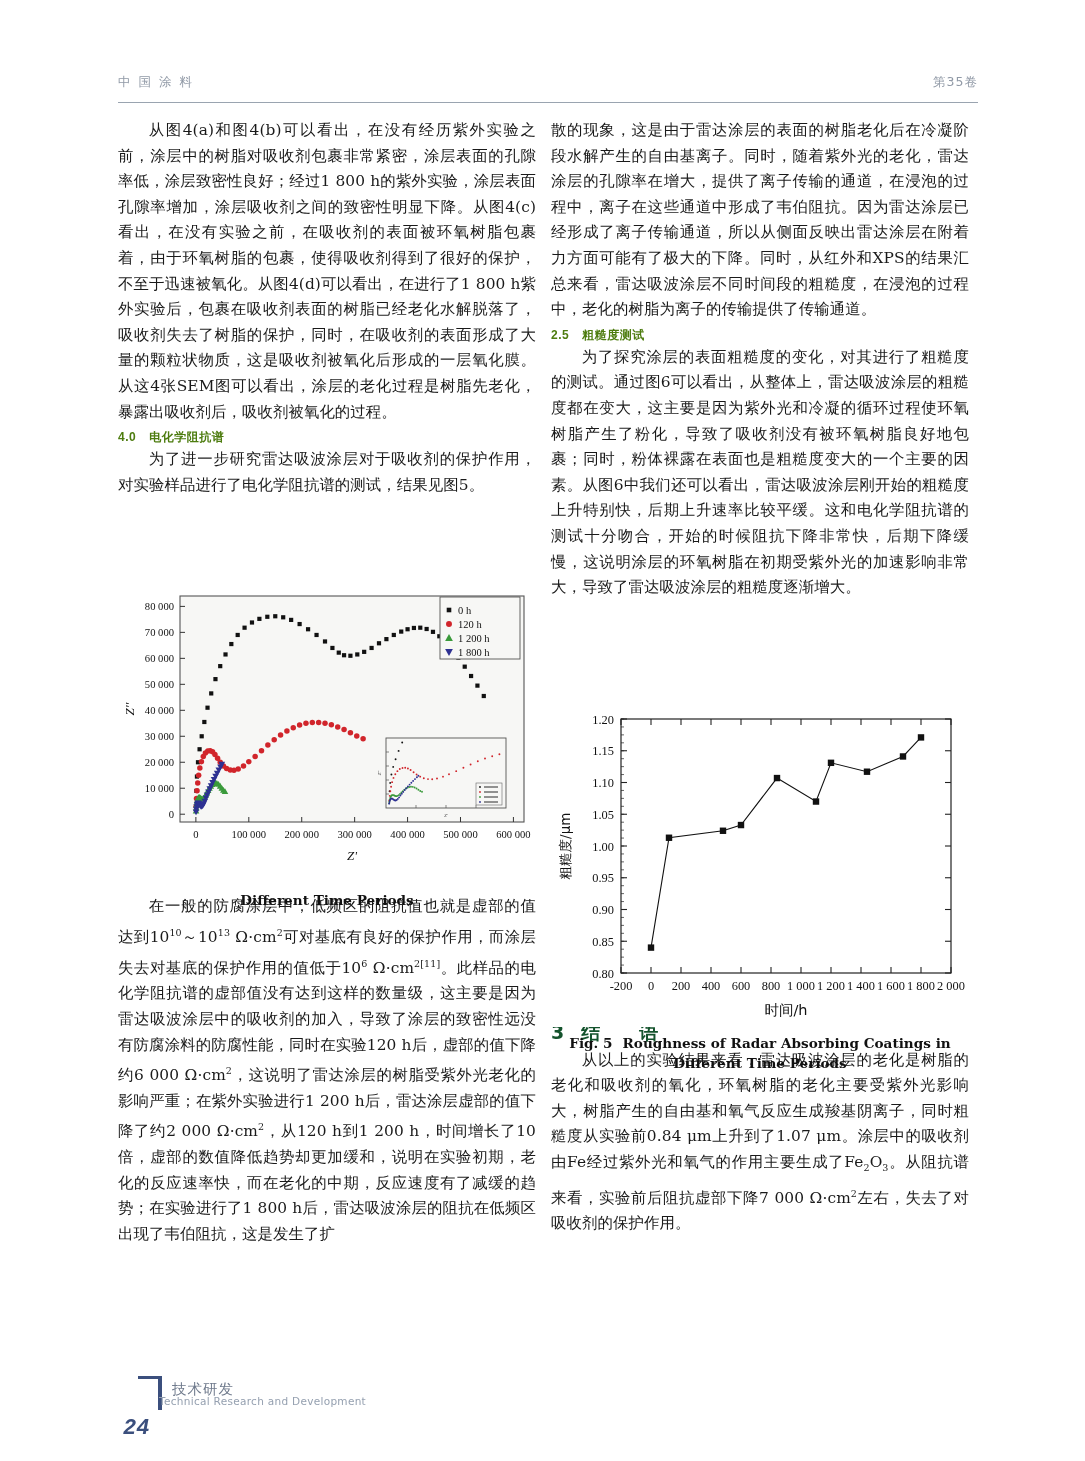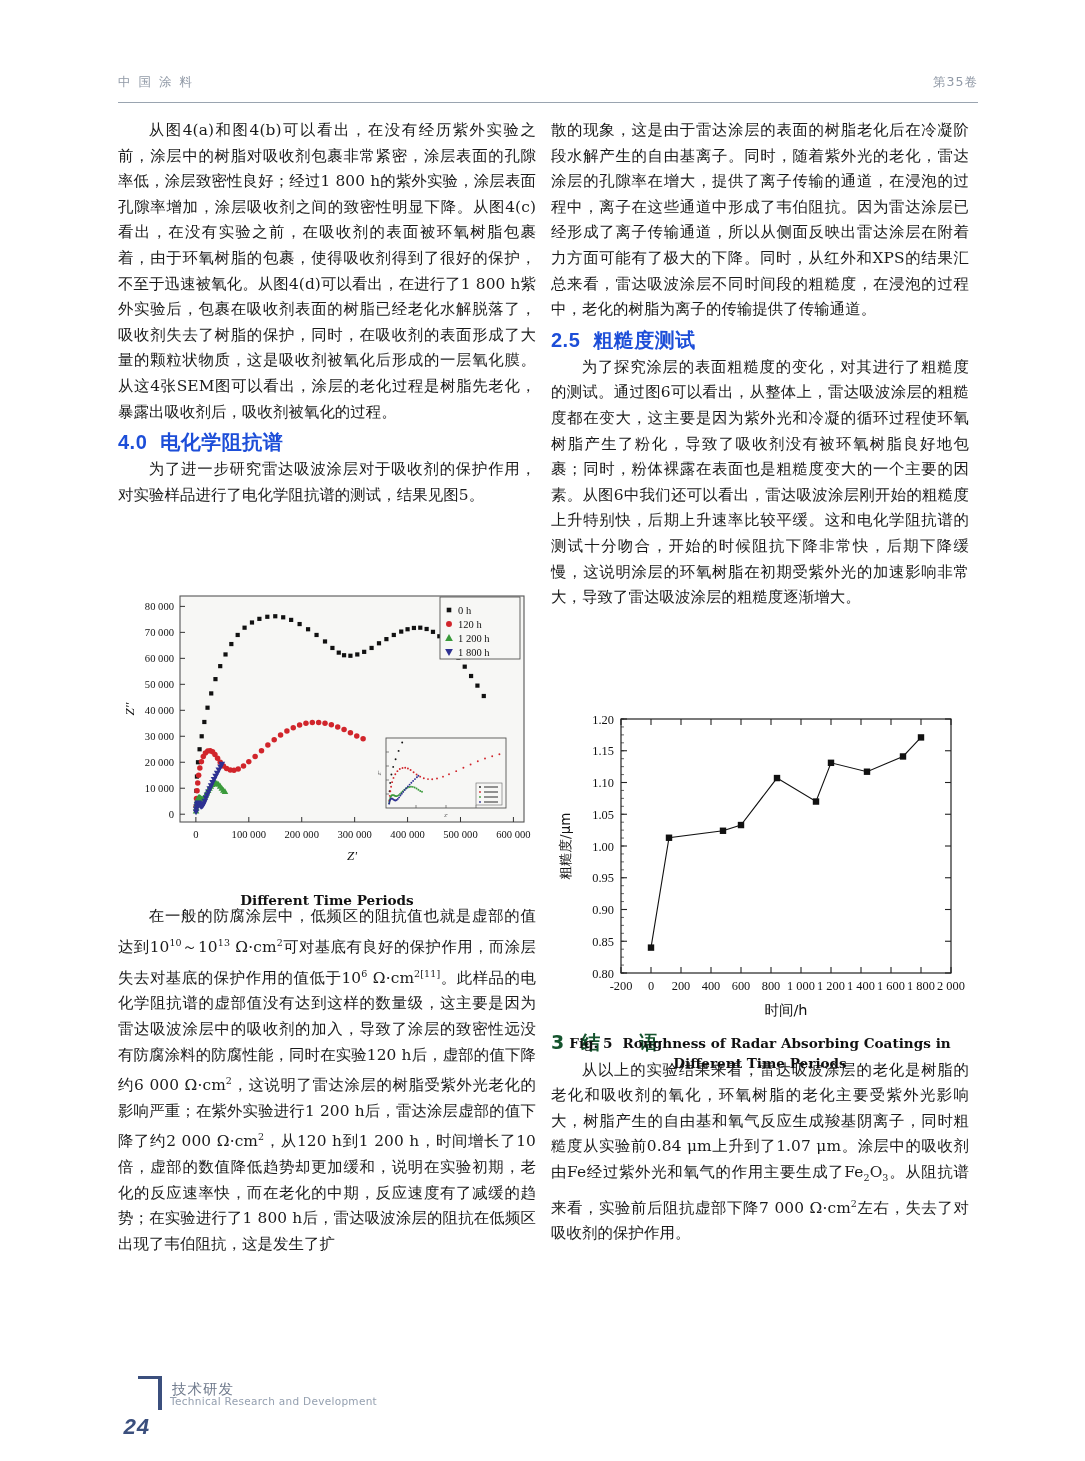"2.5 粗糙度测试" h3.sect { color: #1d4ed8 -> #4d7c0f; font-size: 20px -> 12px }
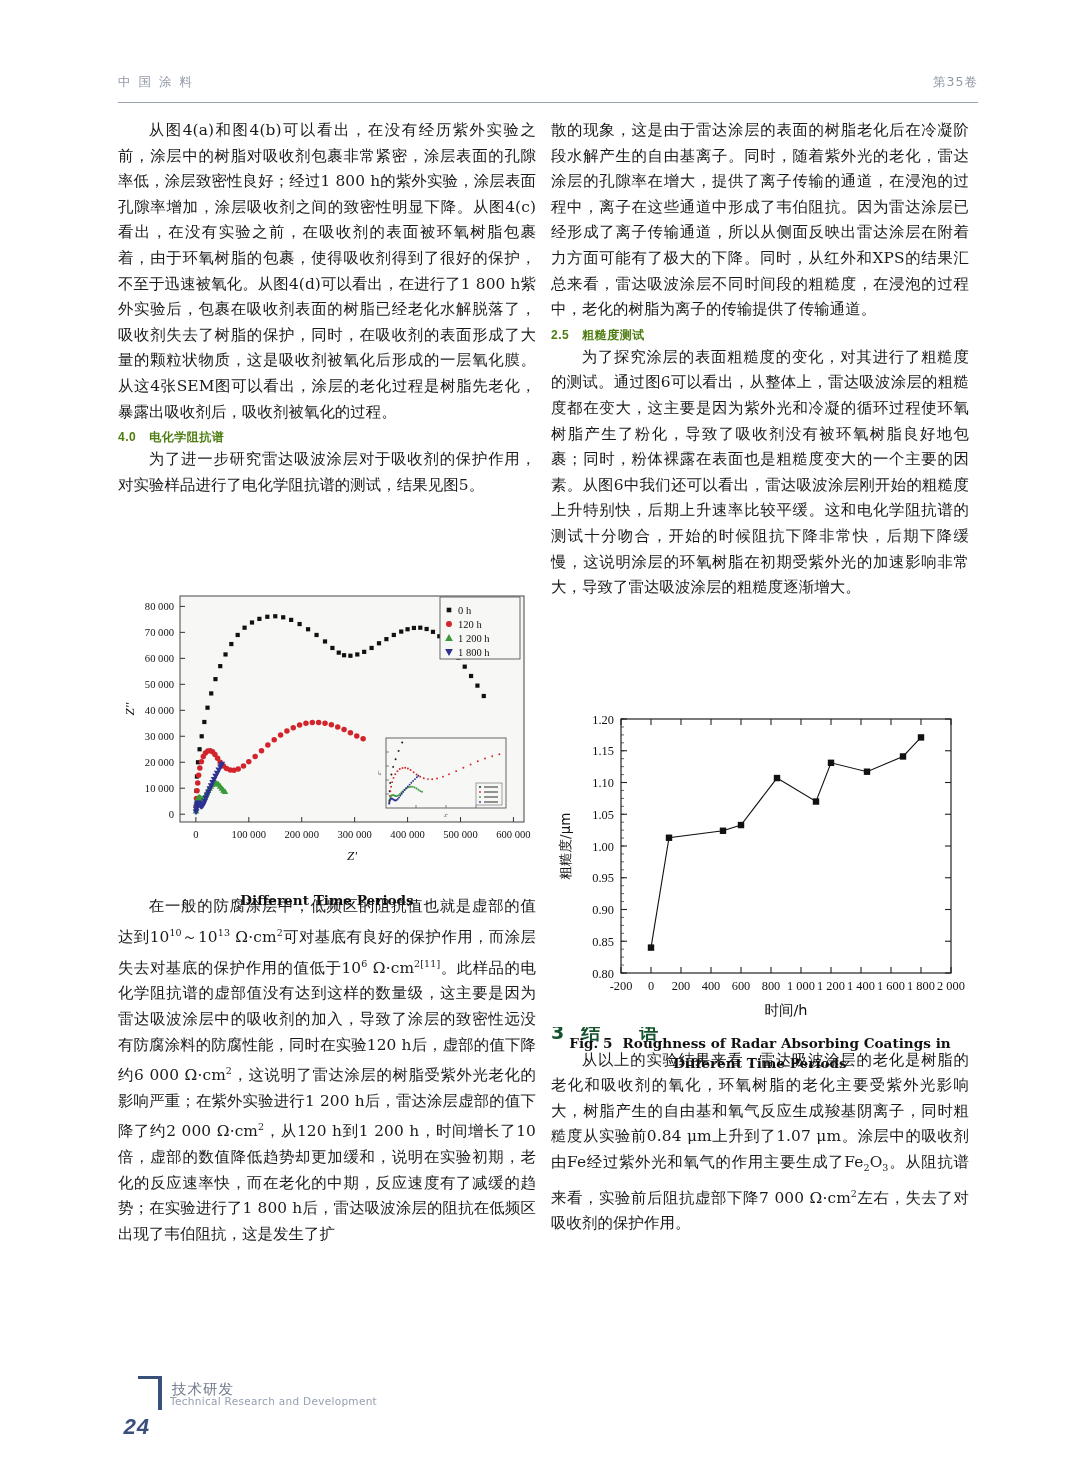"Technical Research and Development" .footer-en { left: 52px -> 41px }
